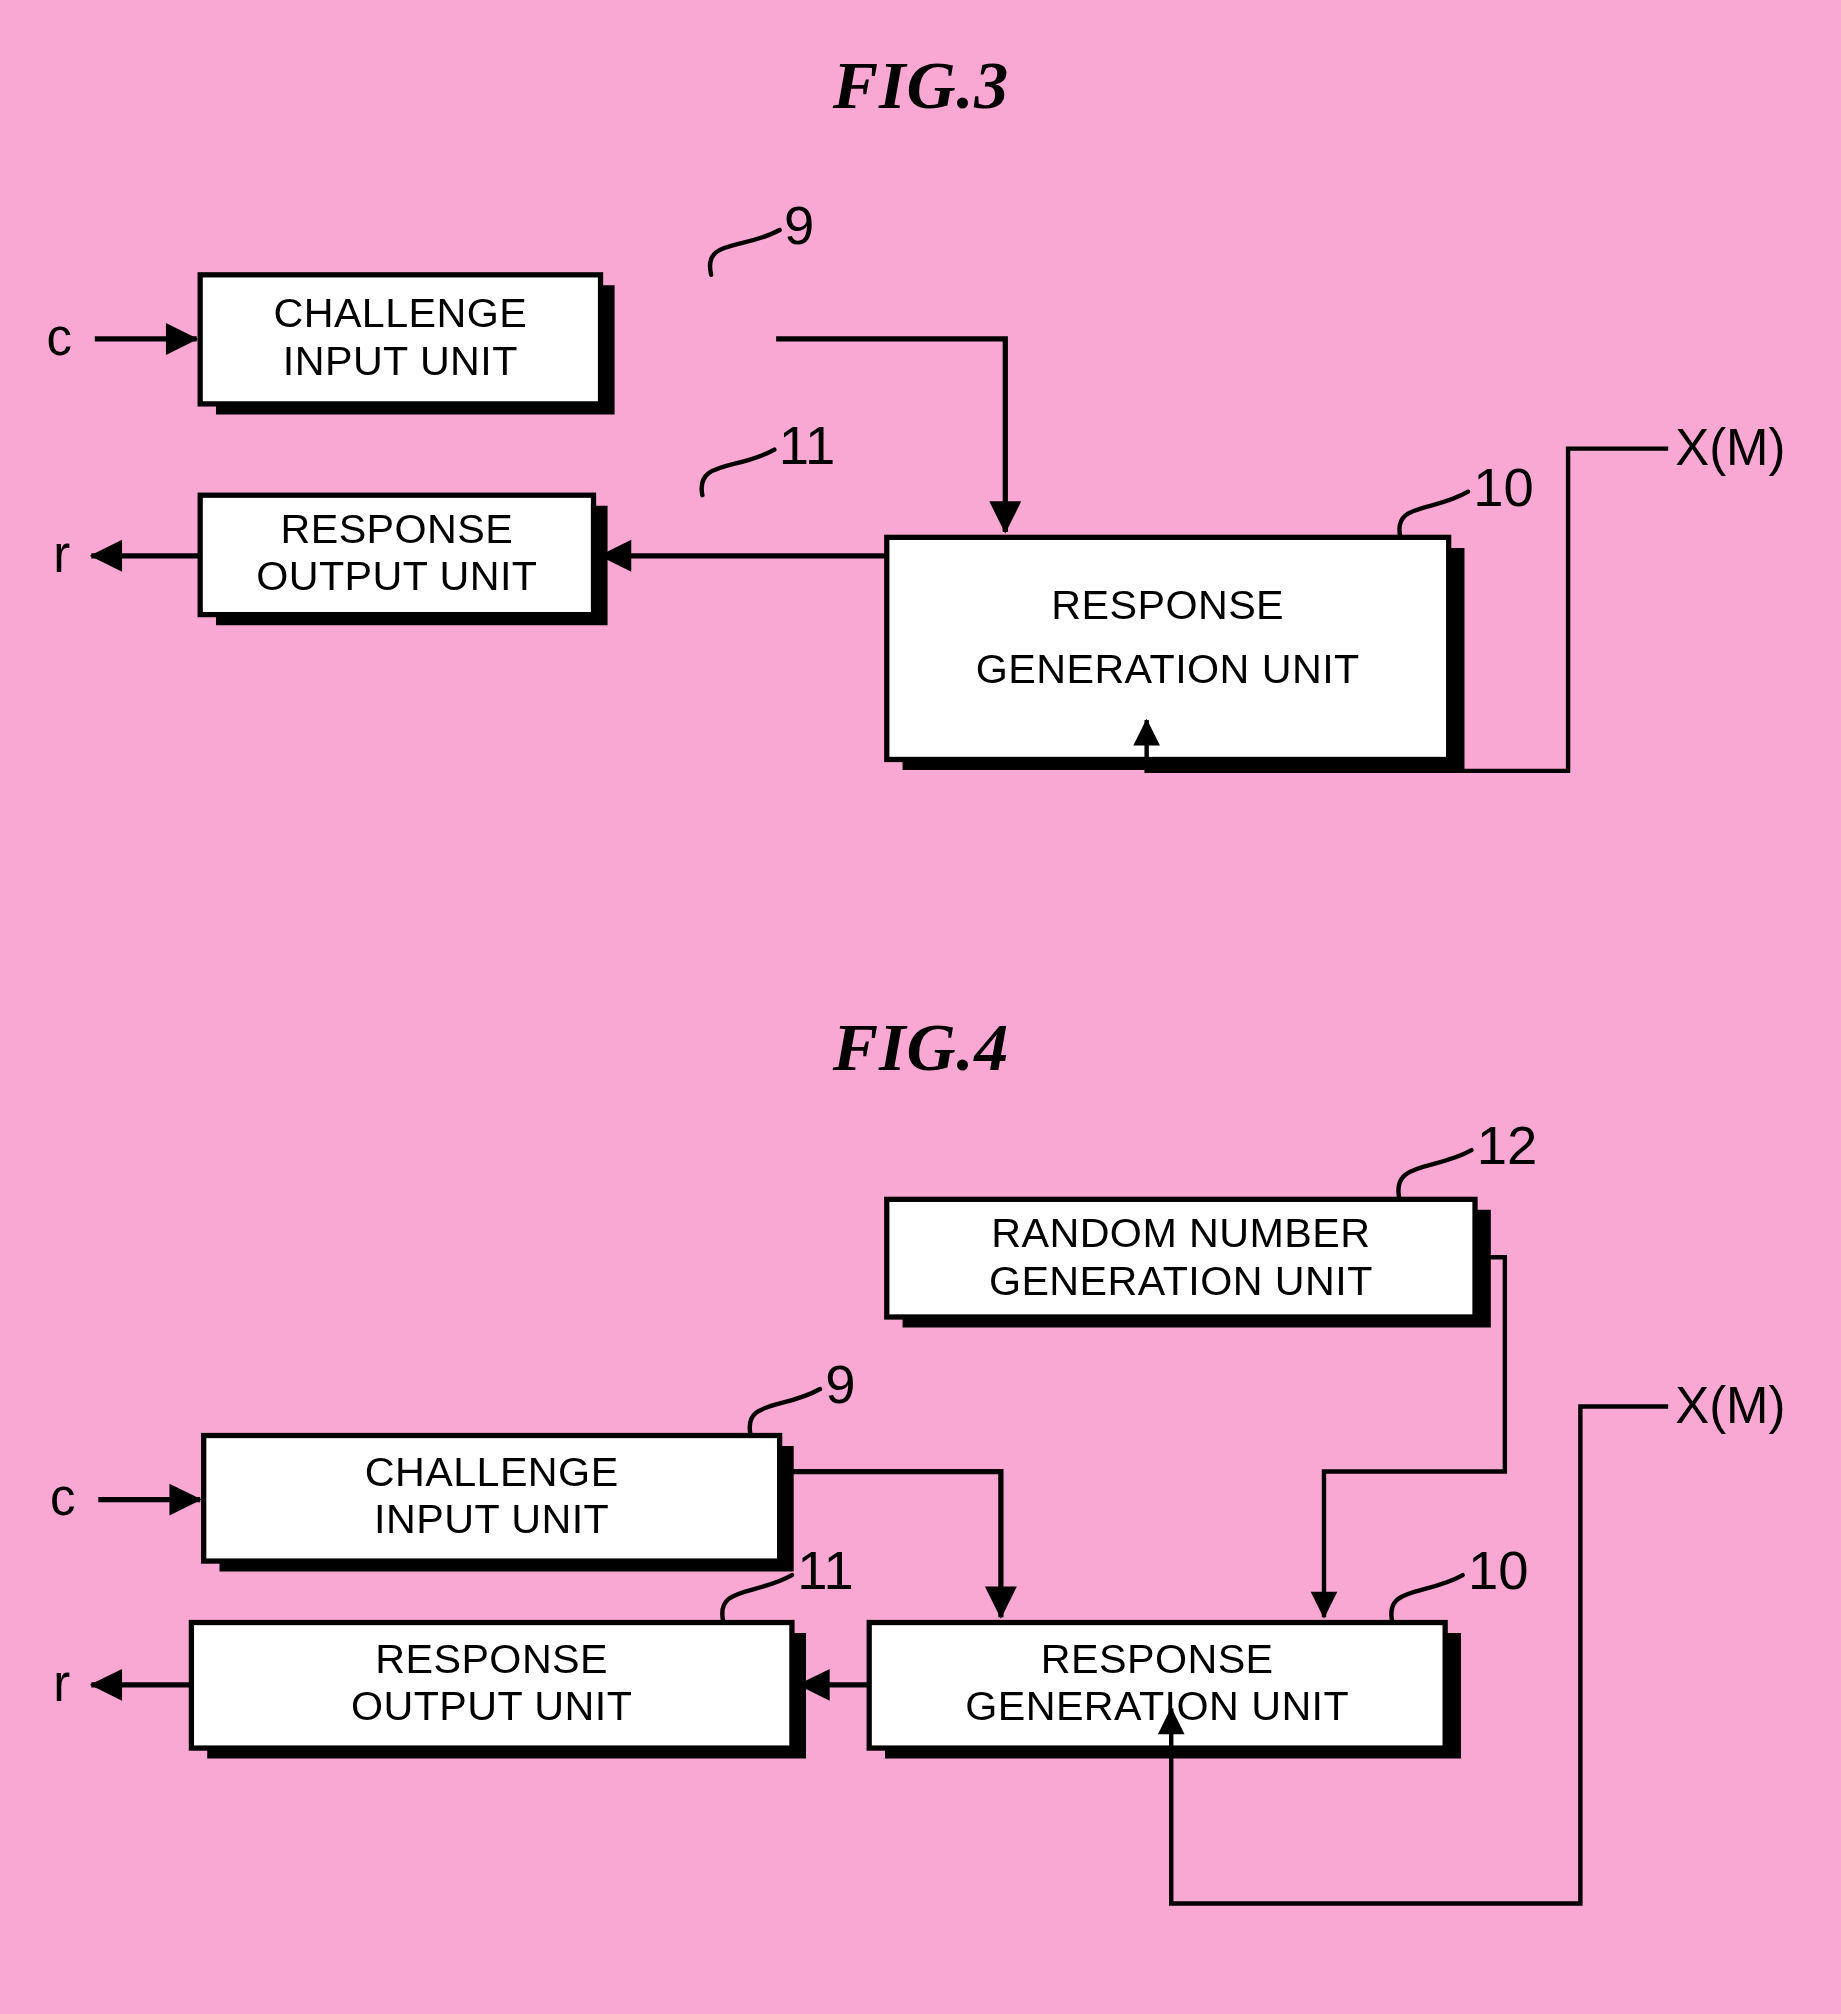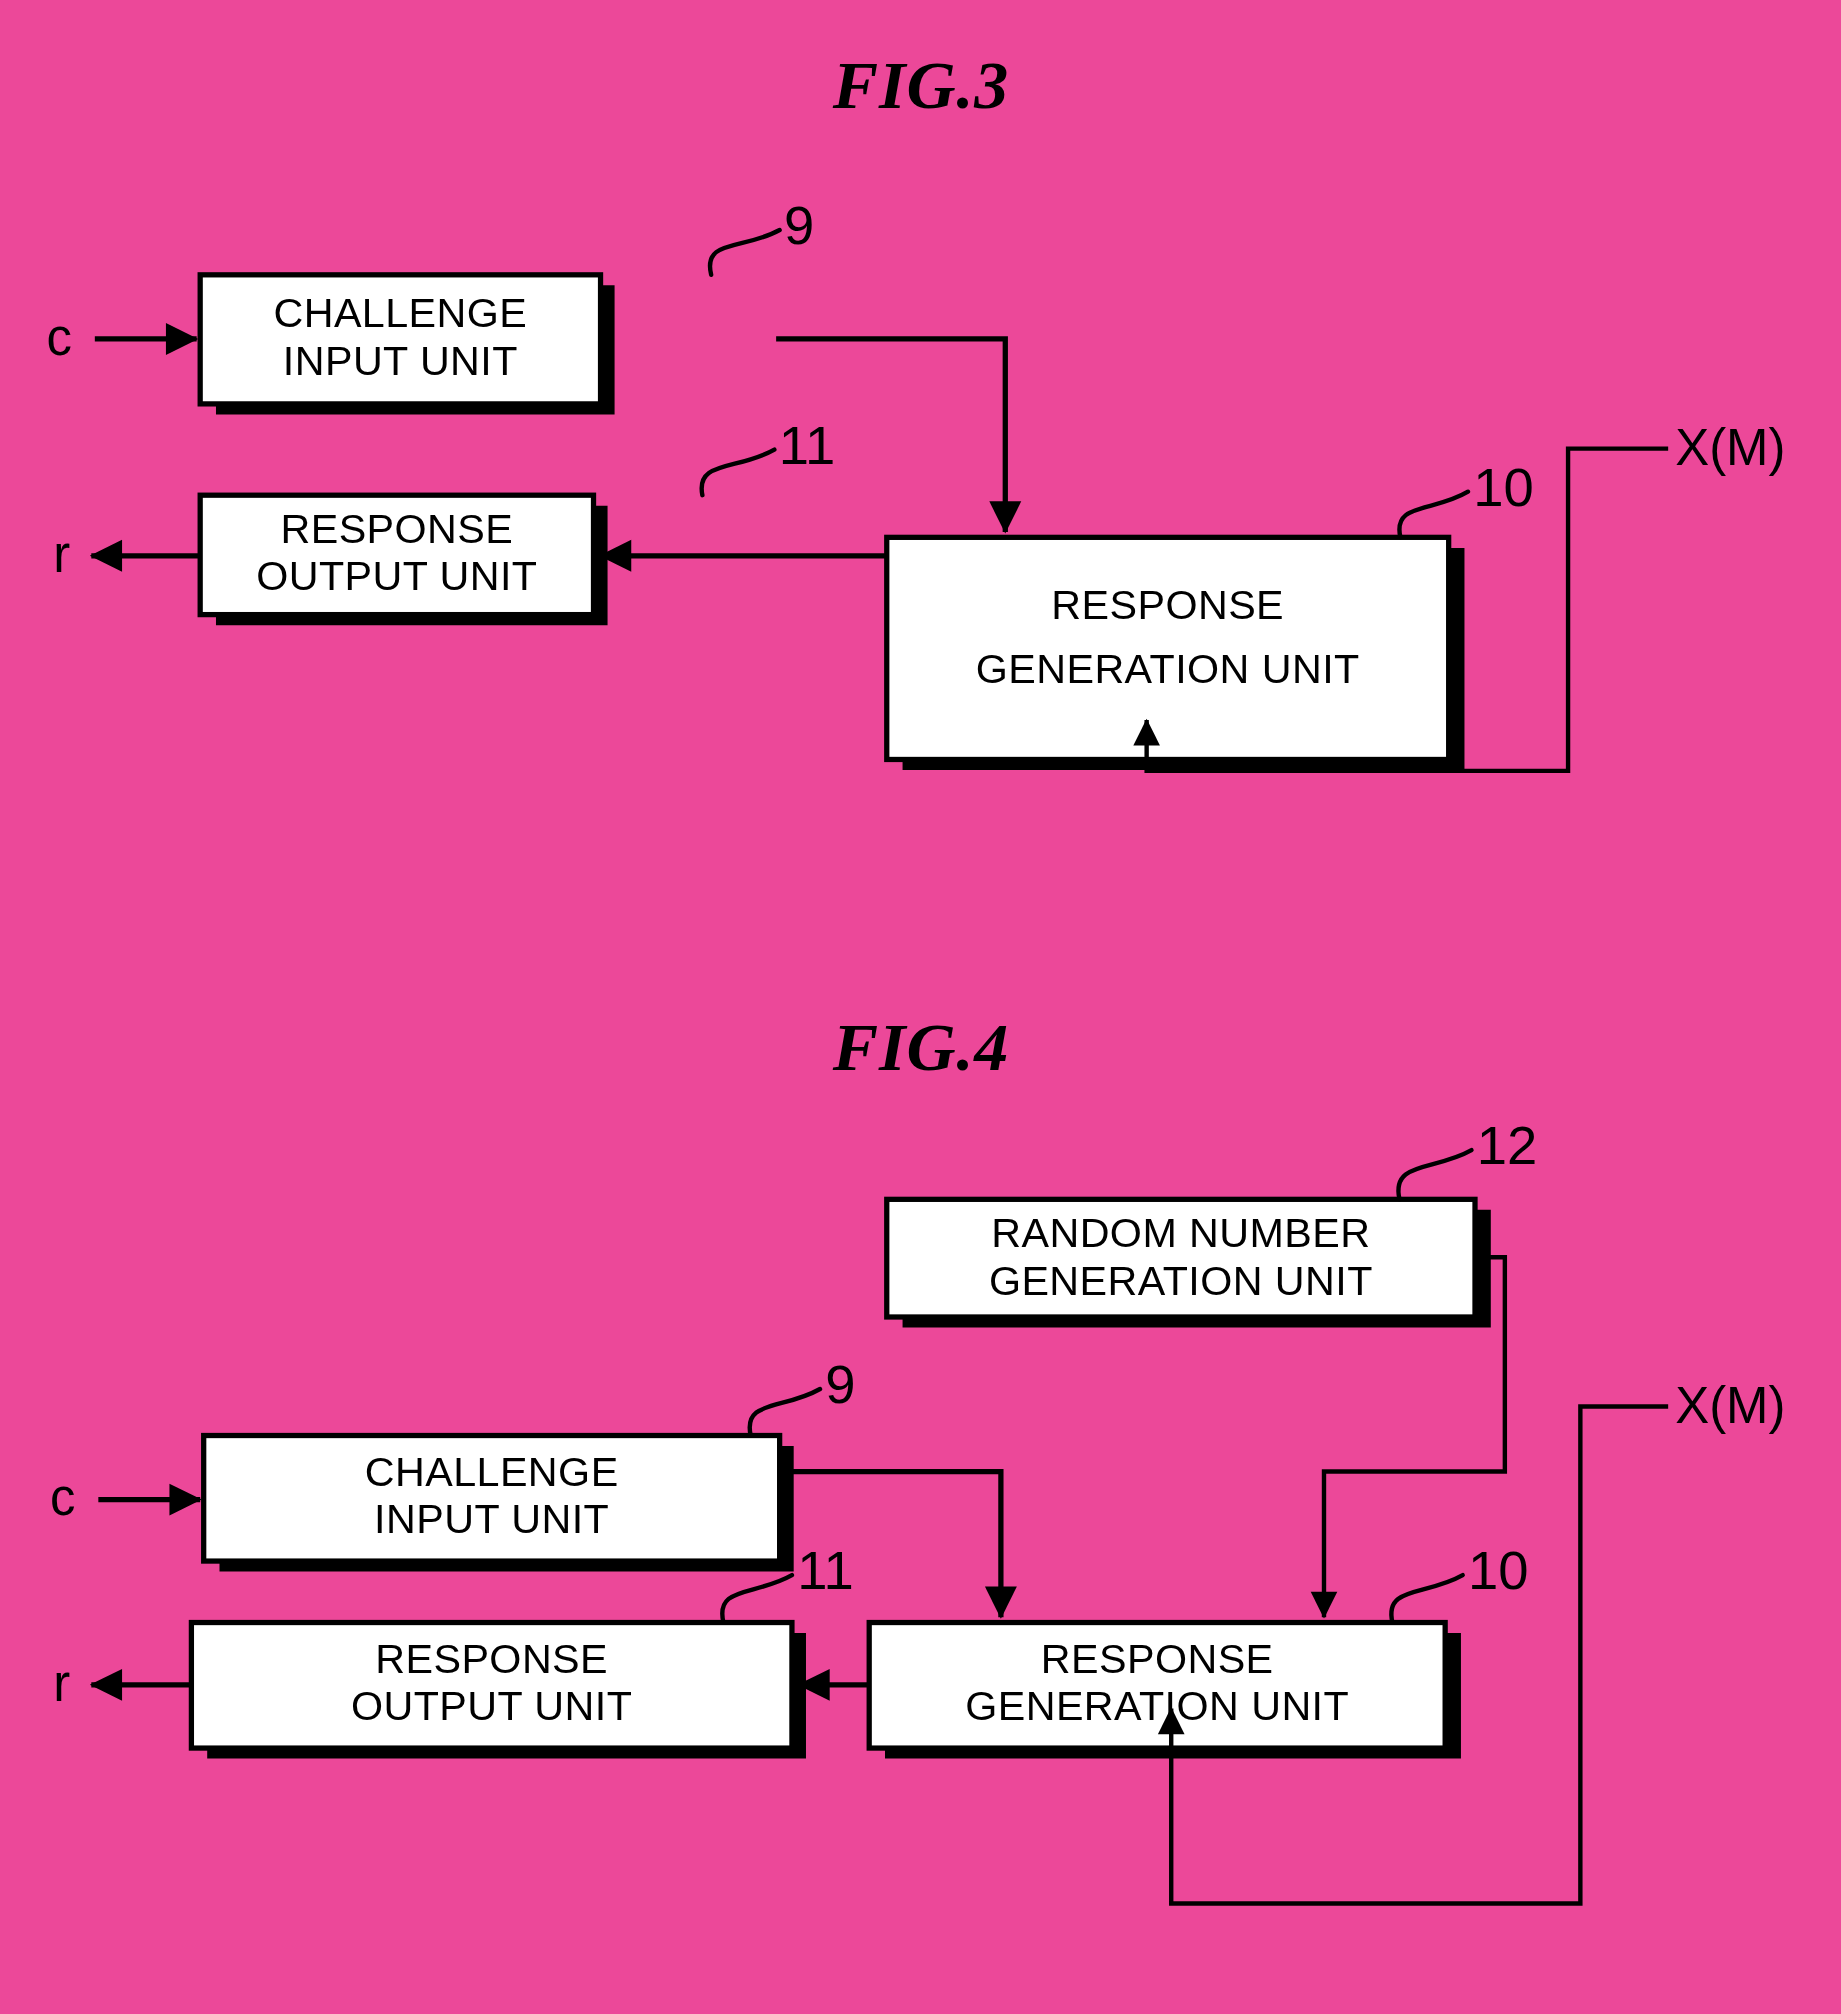"FIG.3" #page { background: #ec4899 -> #f9a8d4 }
